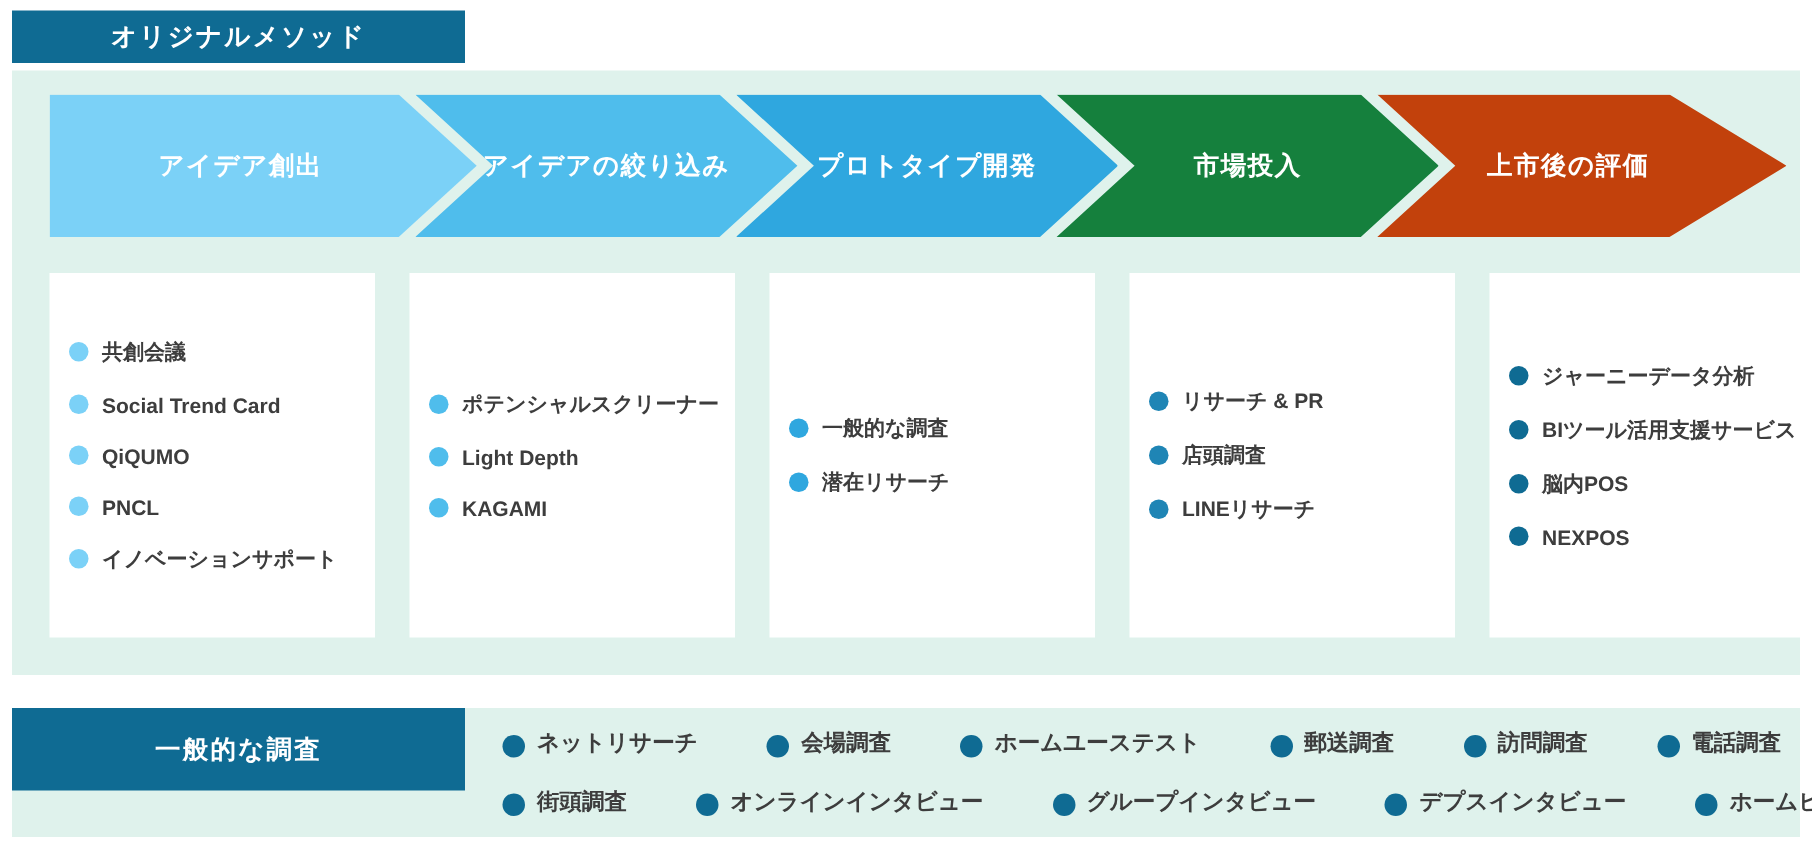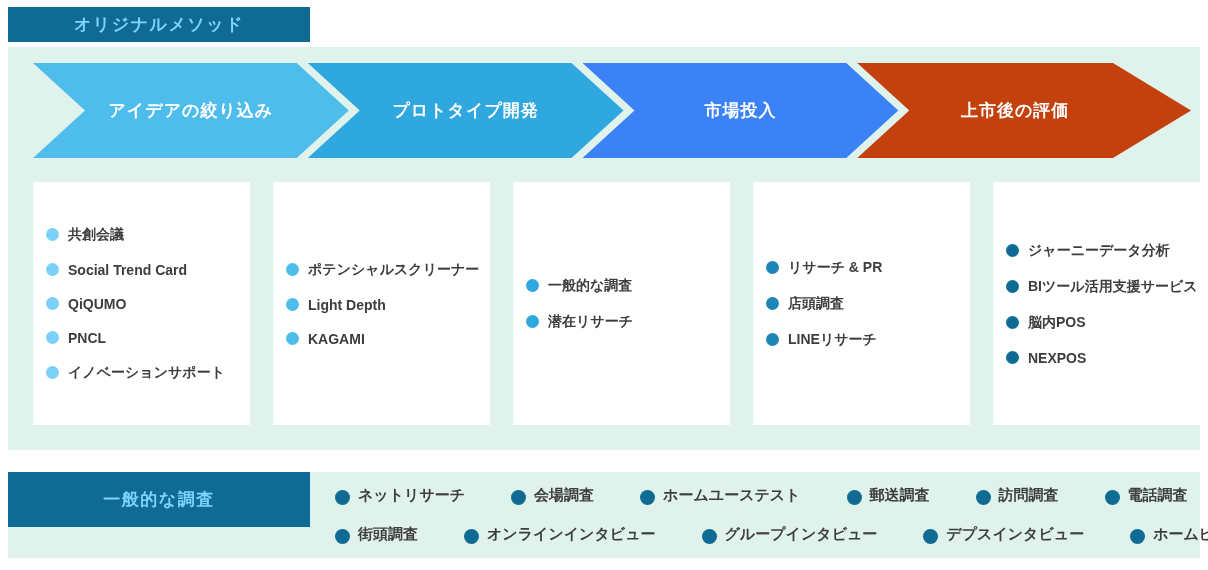"オリジナルメソッド" .badge { color: #7dd3fc -> #ffffff }
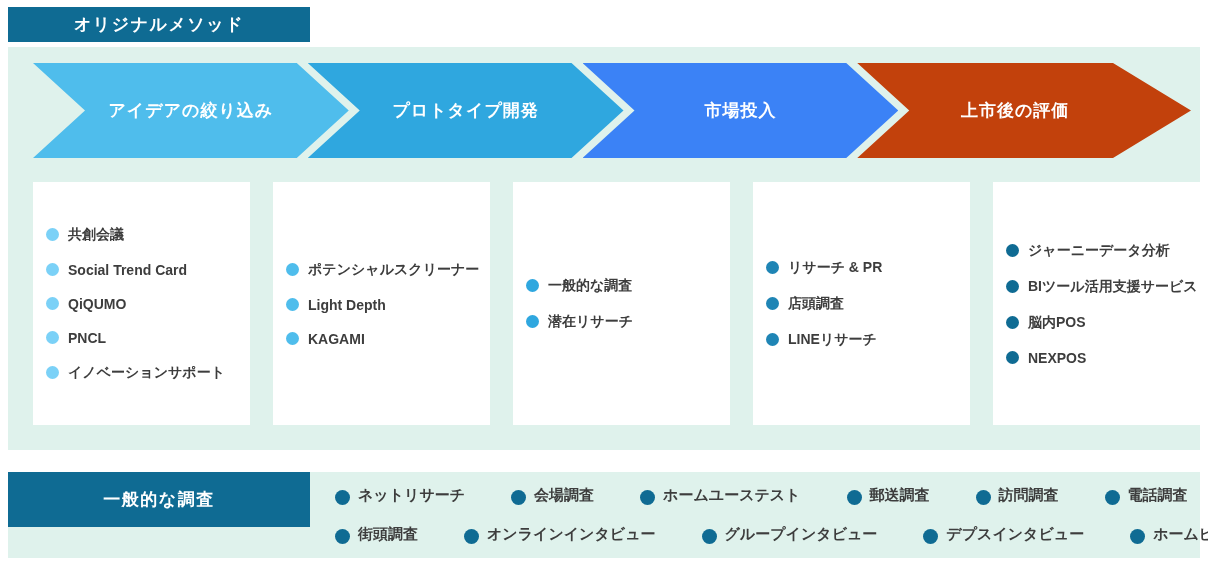"アイデア創出" div.arrow { html: none -> <div> <span>アイデア創出</span> </div> }
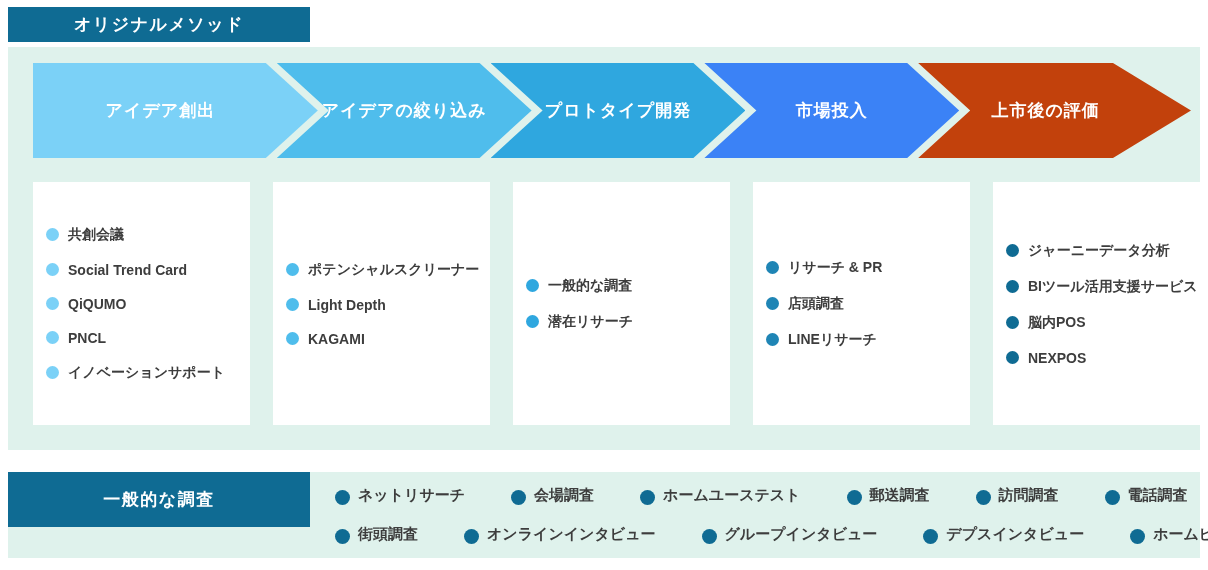"市場投入" div.arrow { background: #3b82f6 -> #15803d }
